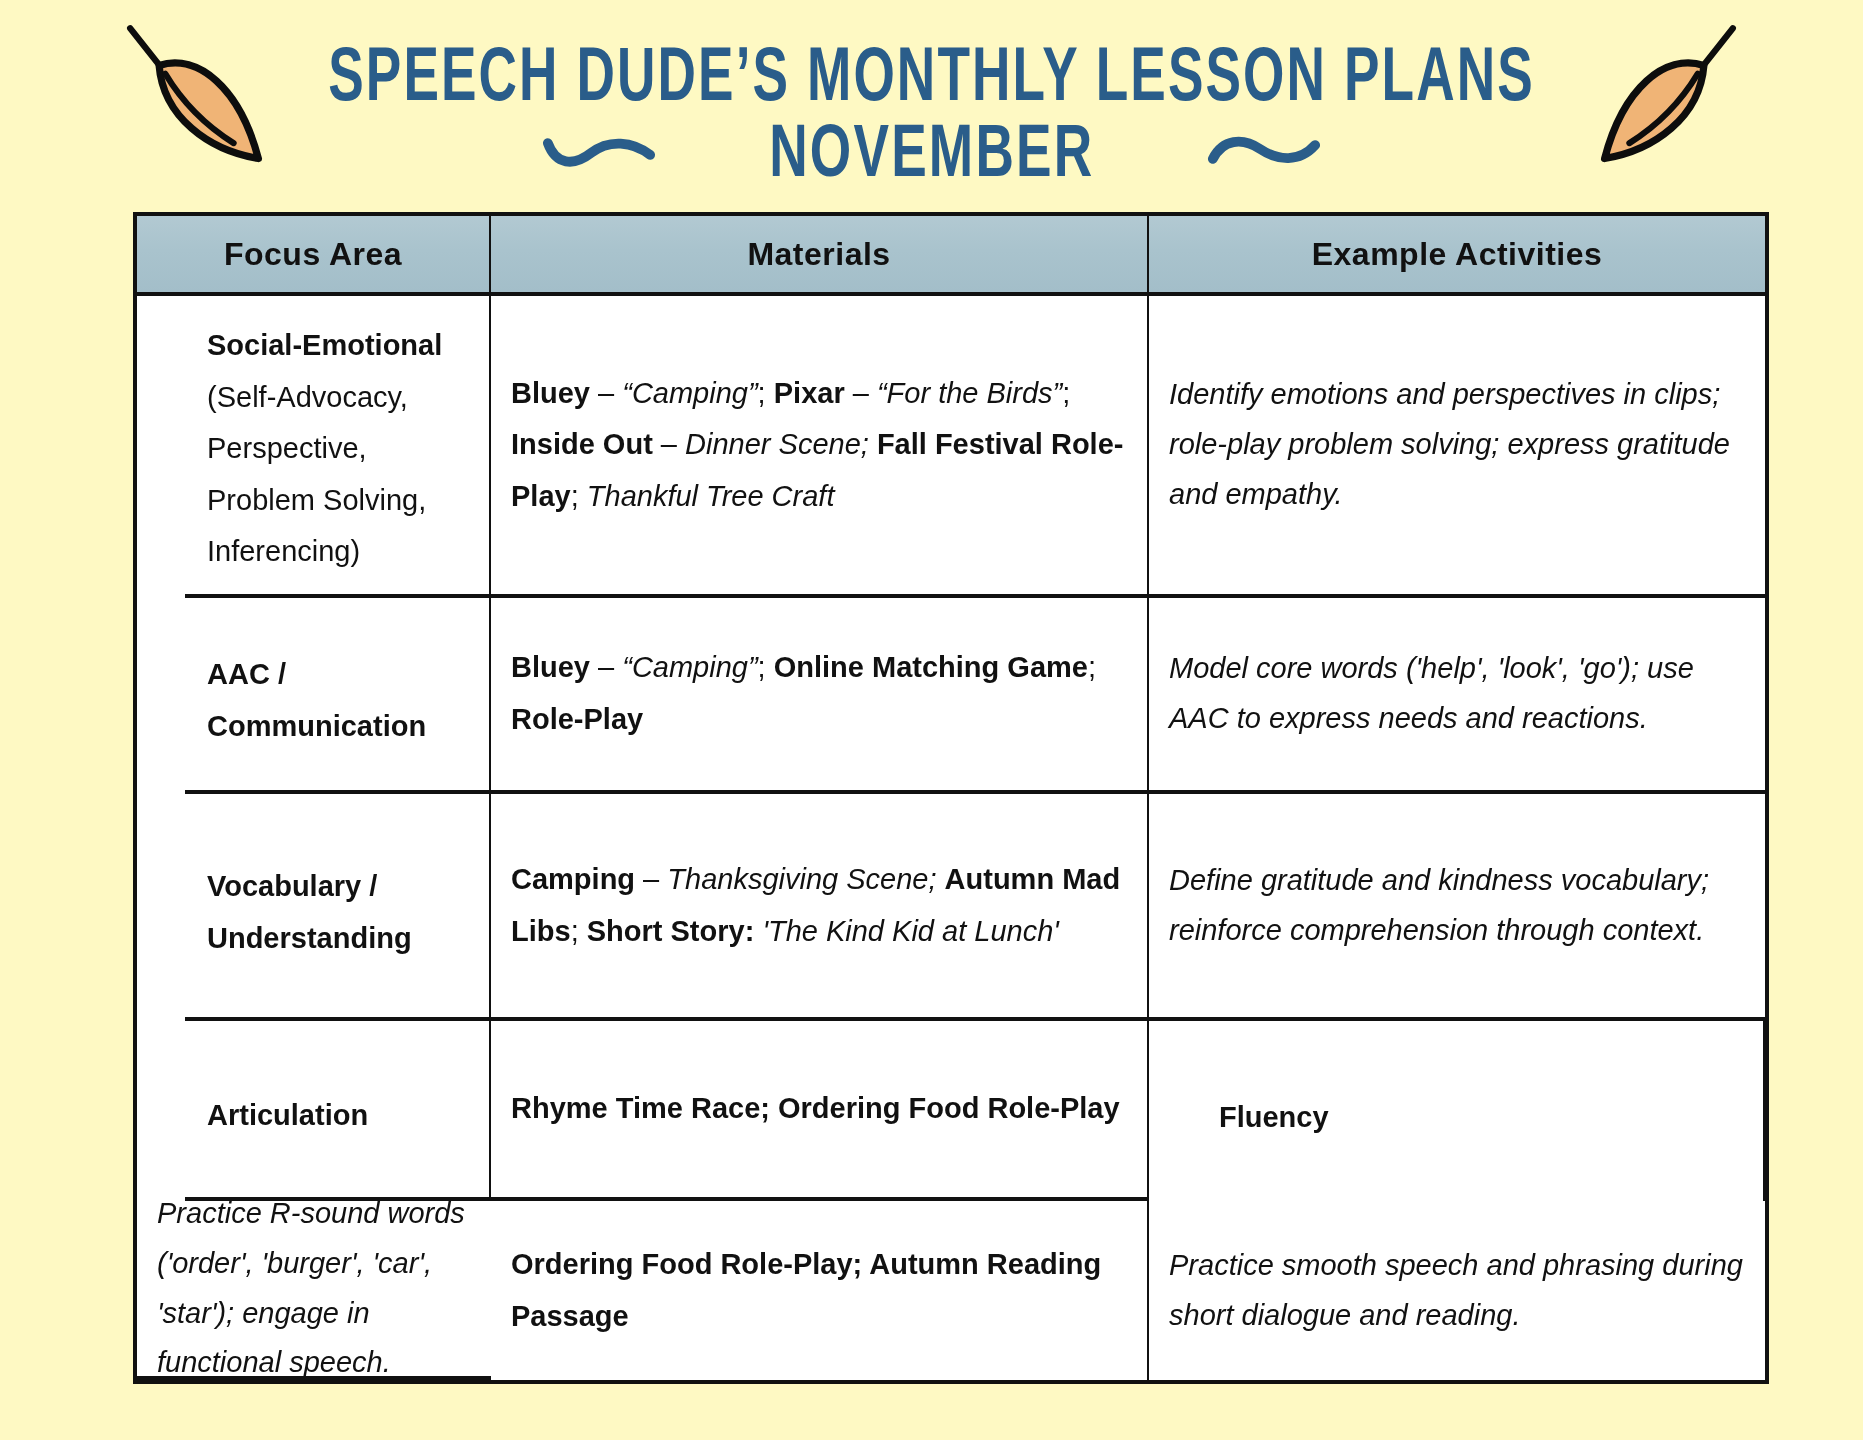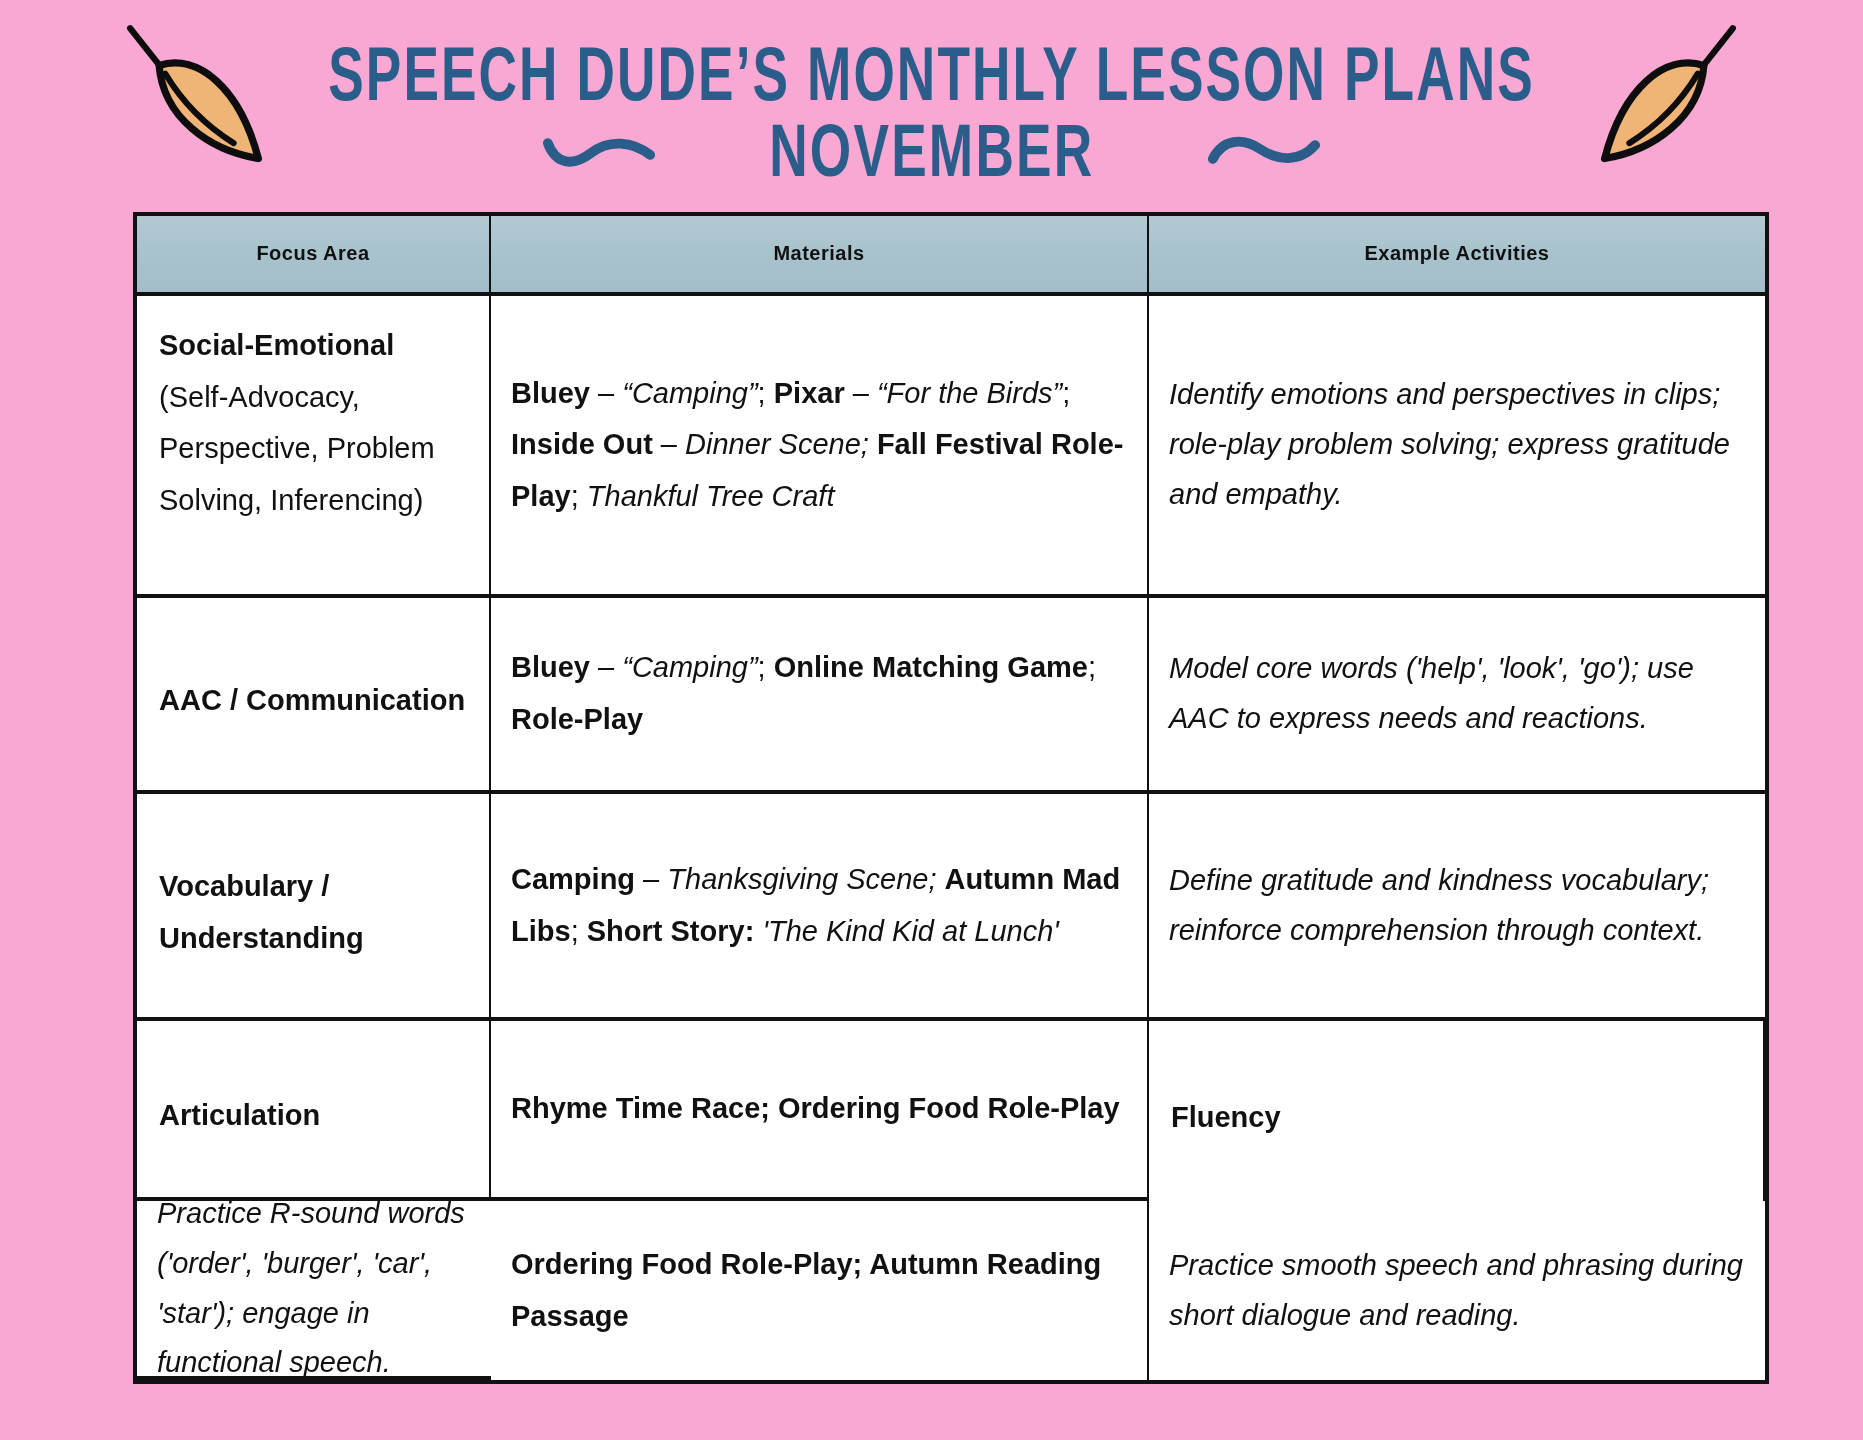"SPEECH DUDE’S MONTHLY LESSON PLANS" .page { background: #f9a8d4 -> #fef9c3 }
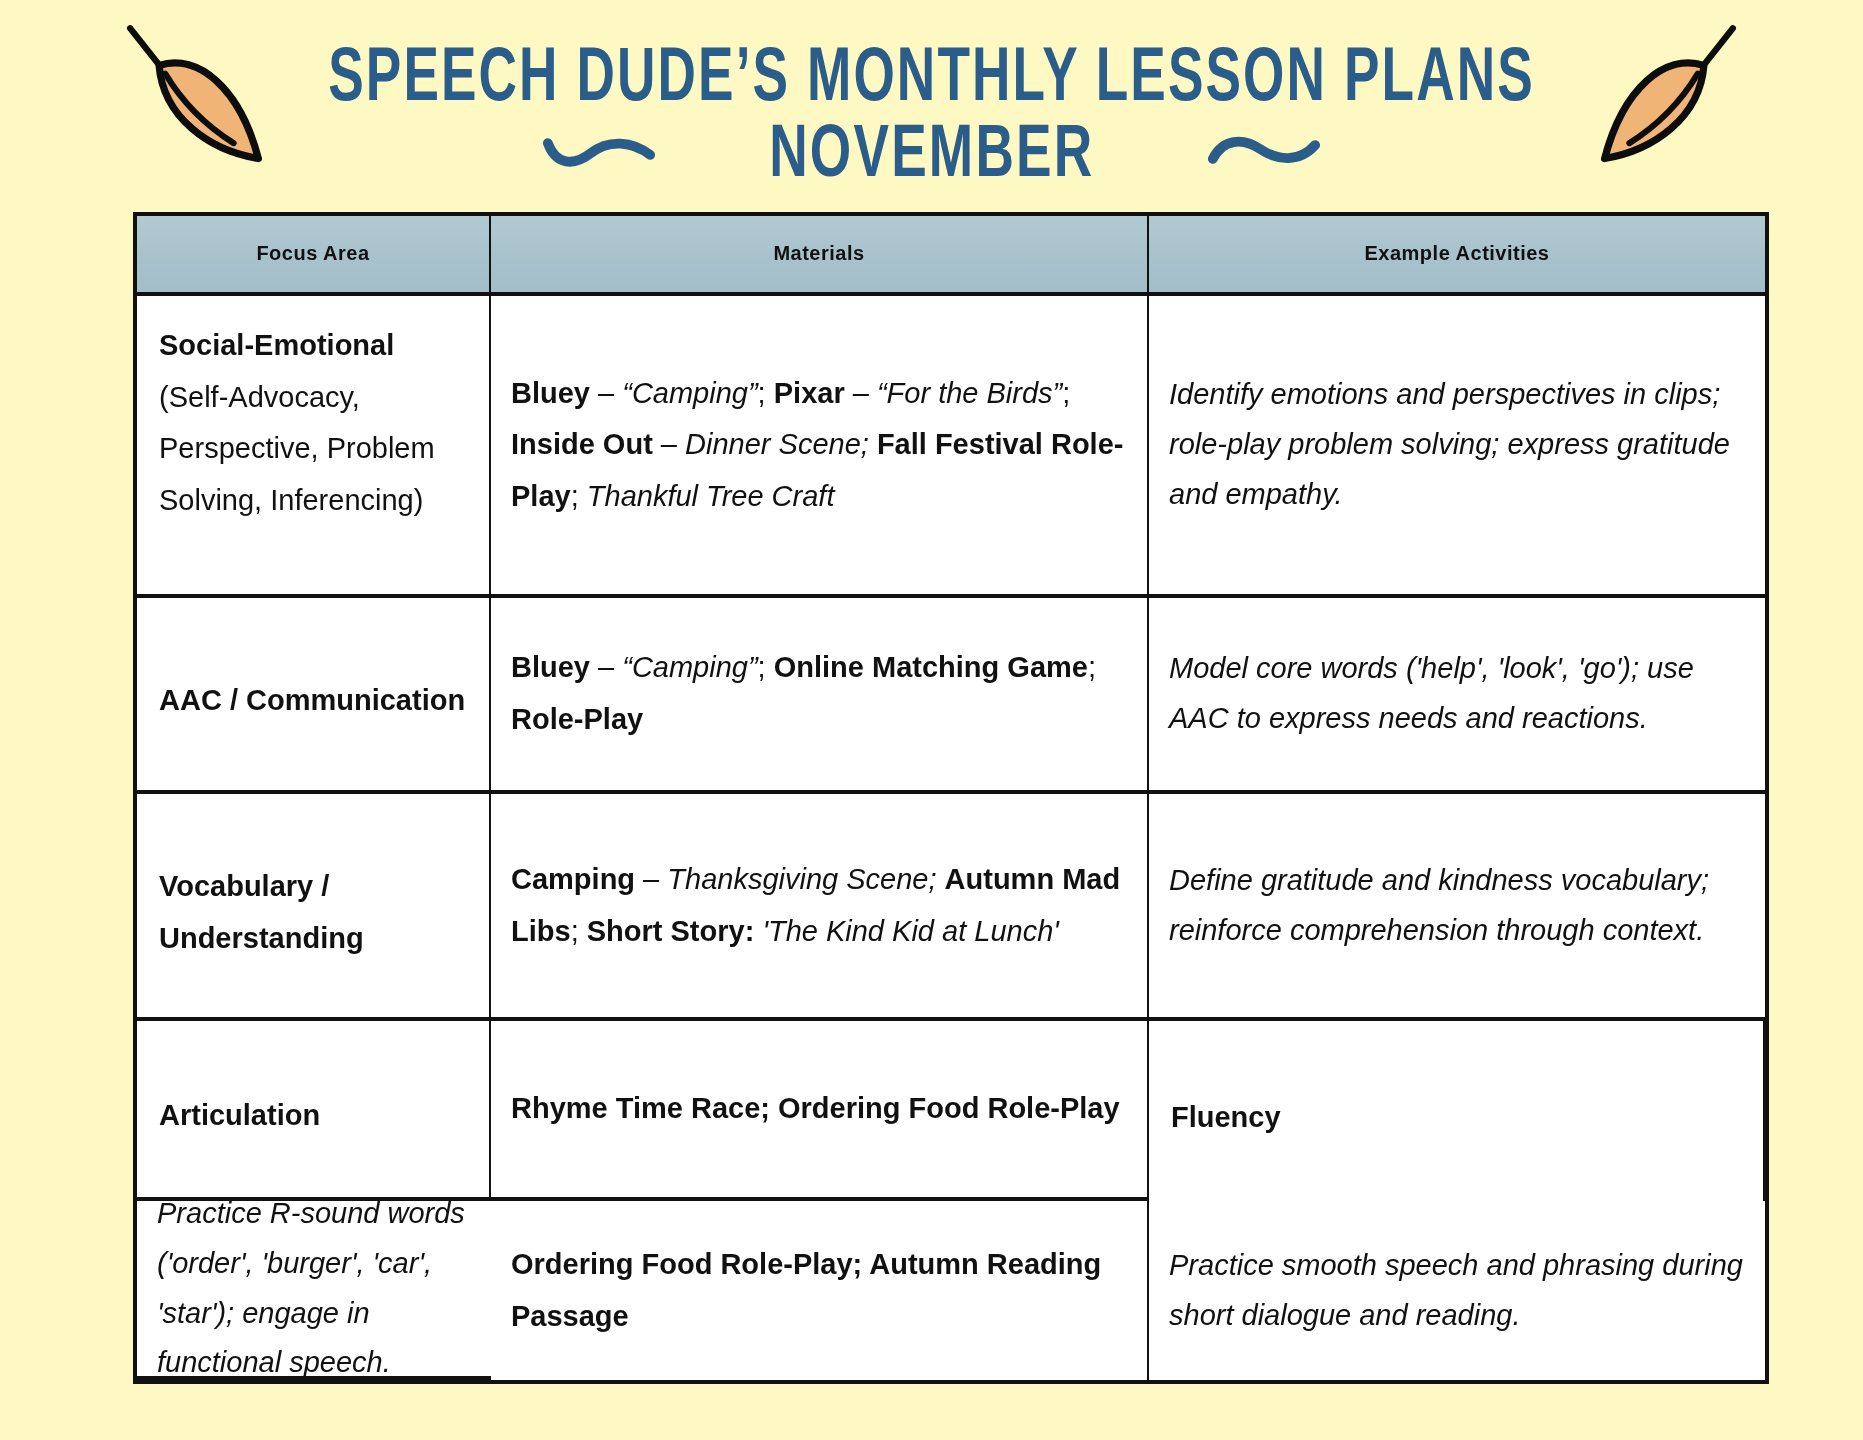"Focus Area" .th { font-size: 20px -> 32px }
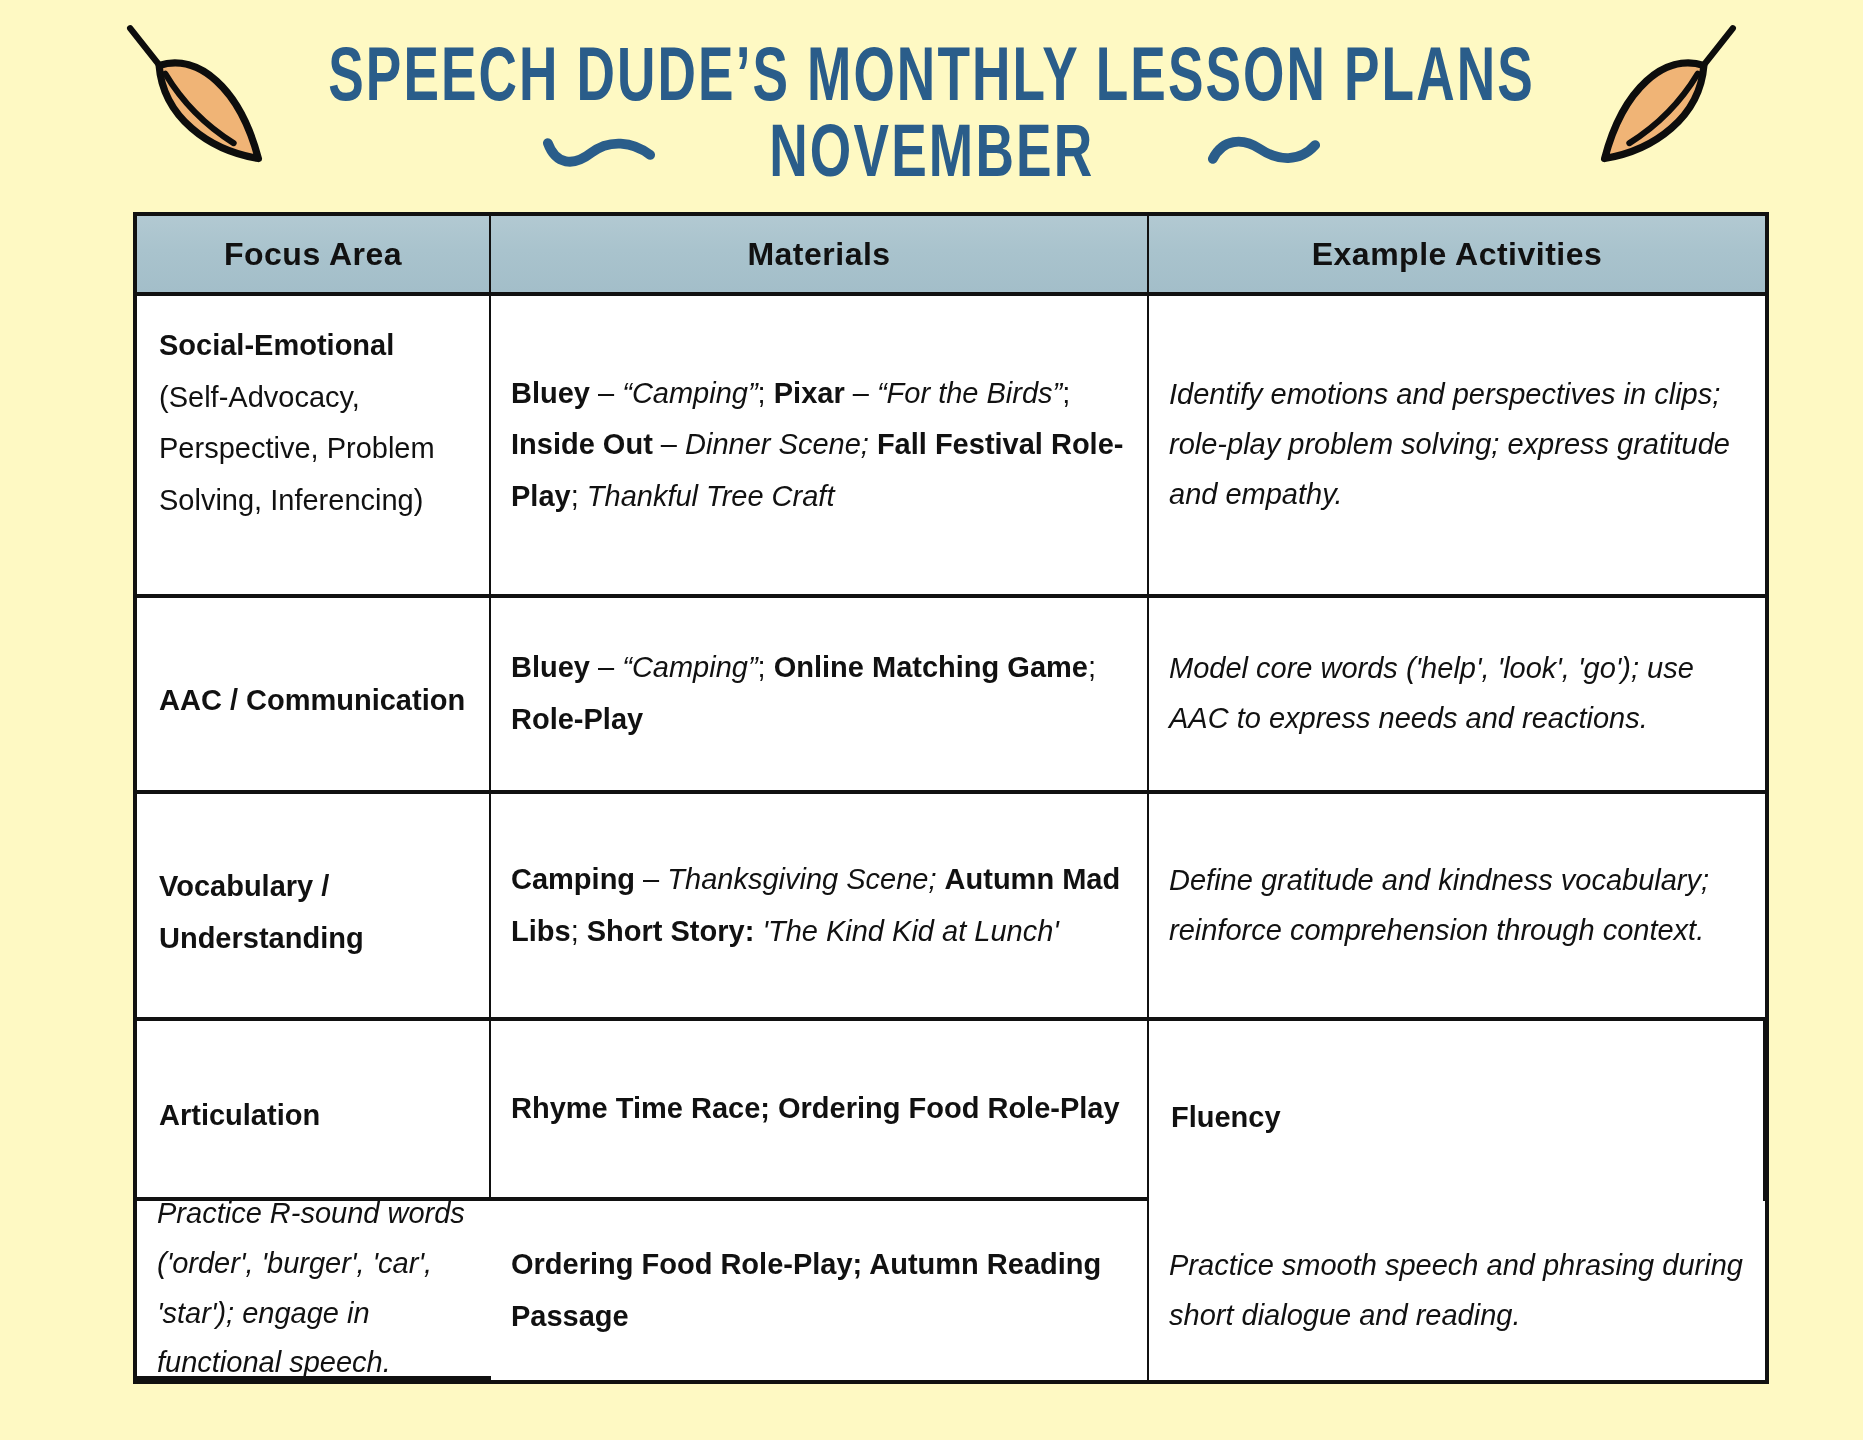"Social-Emotional" .focus-cell { margin-left: none -> 48px }
